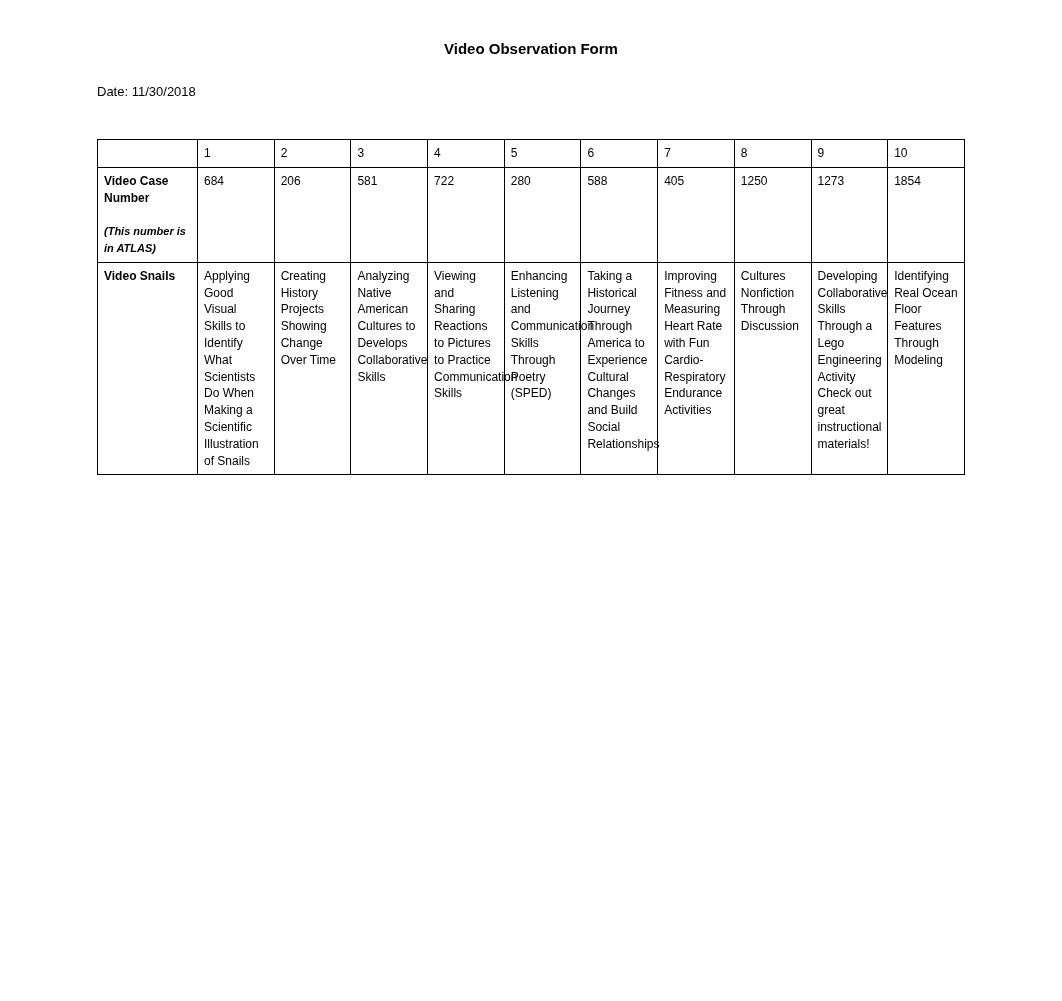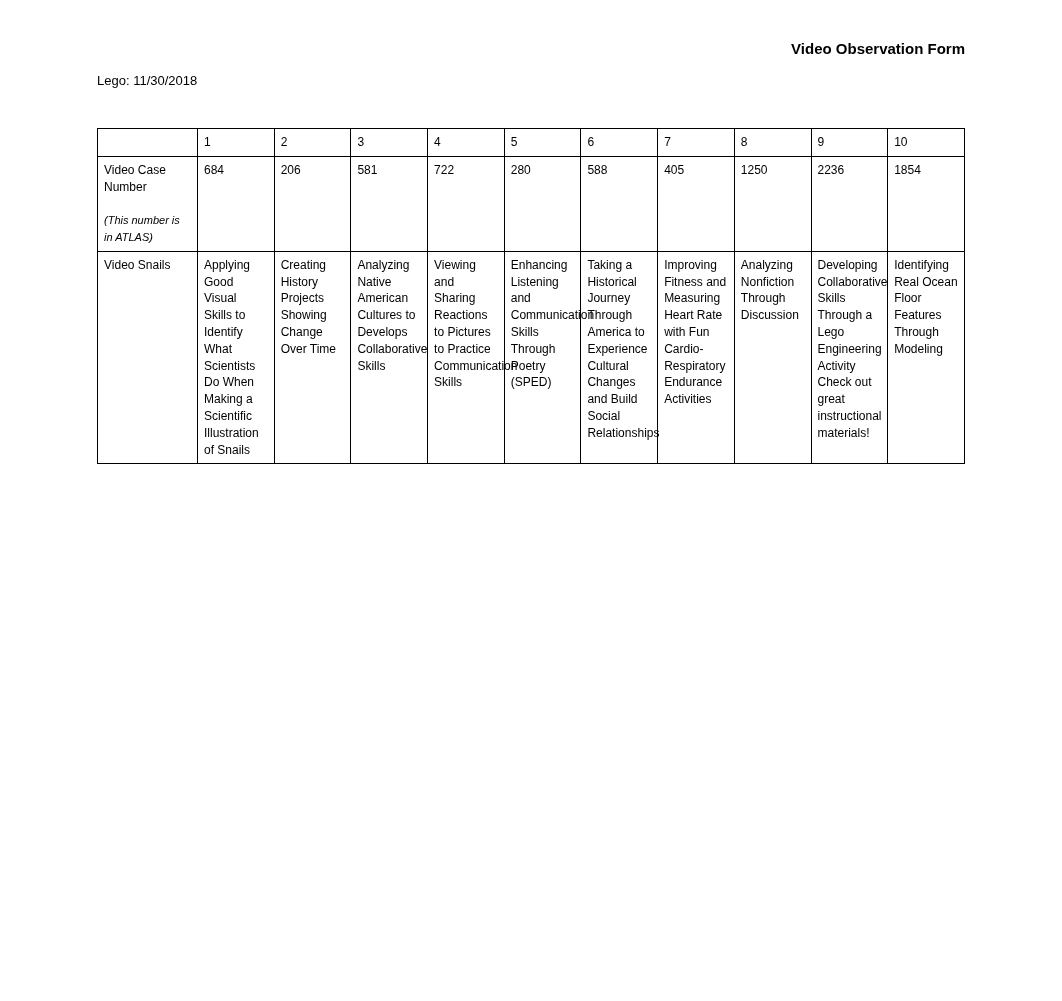"Video Observation Form" .page-title { margin-bottom: 16px -> 27px; text-align: right -> center }
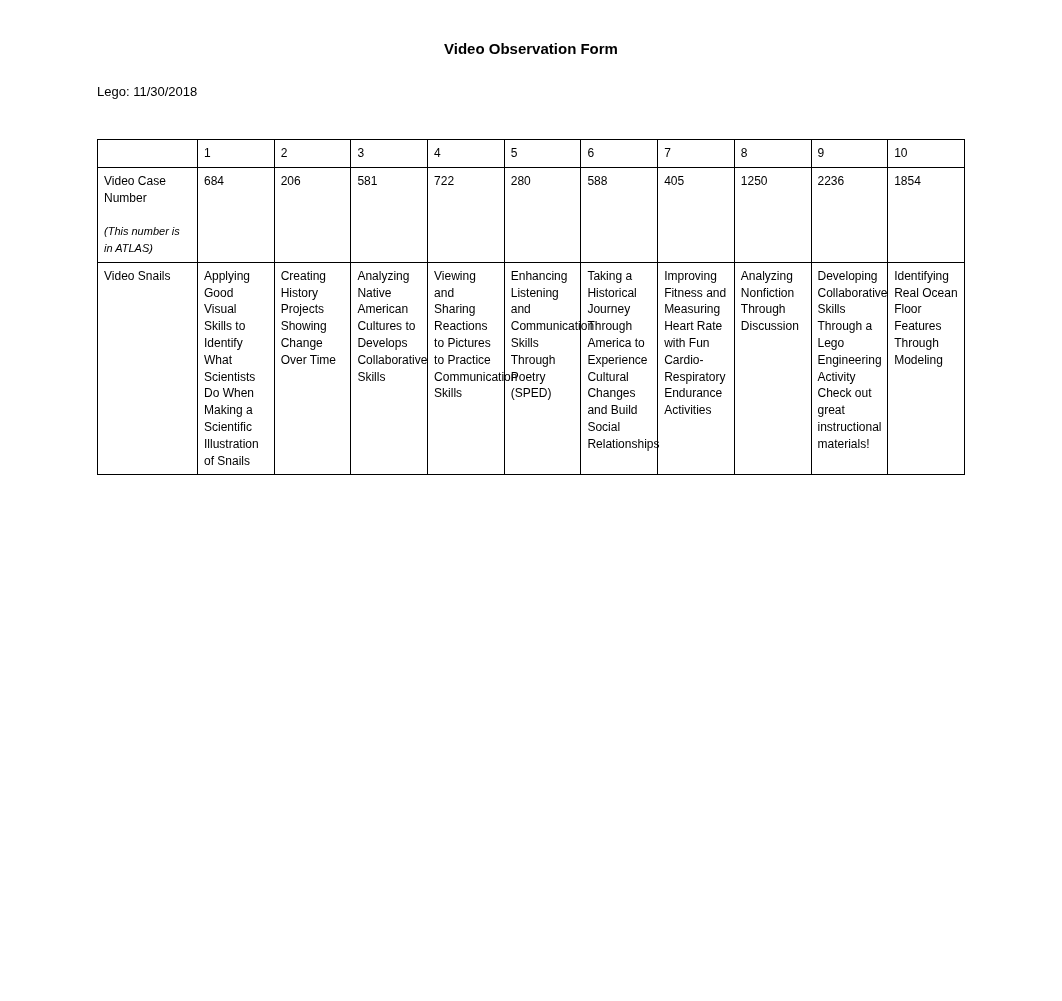"Lego:" span { text: Lego -> Date }
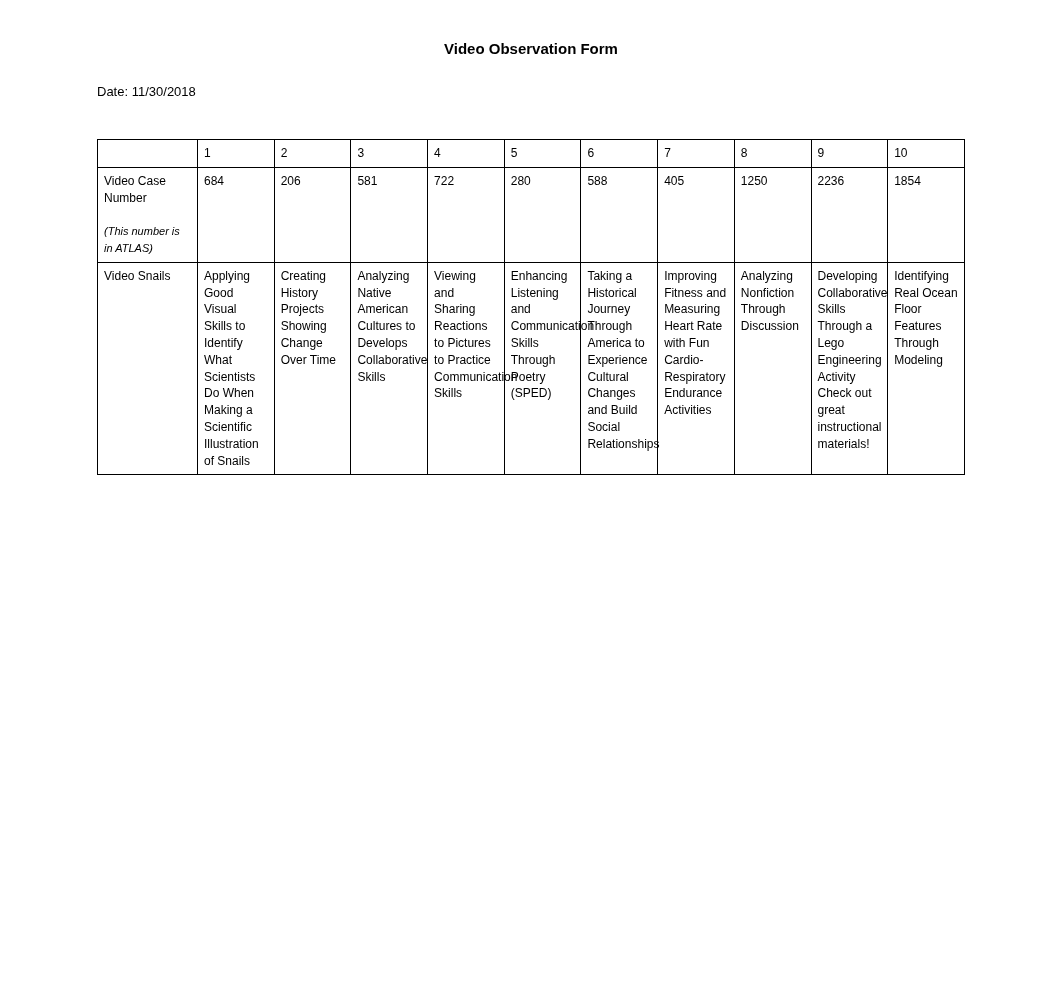"Video Case Number" .row-header { font-weight: normal -> bold }
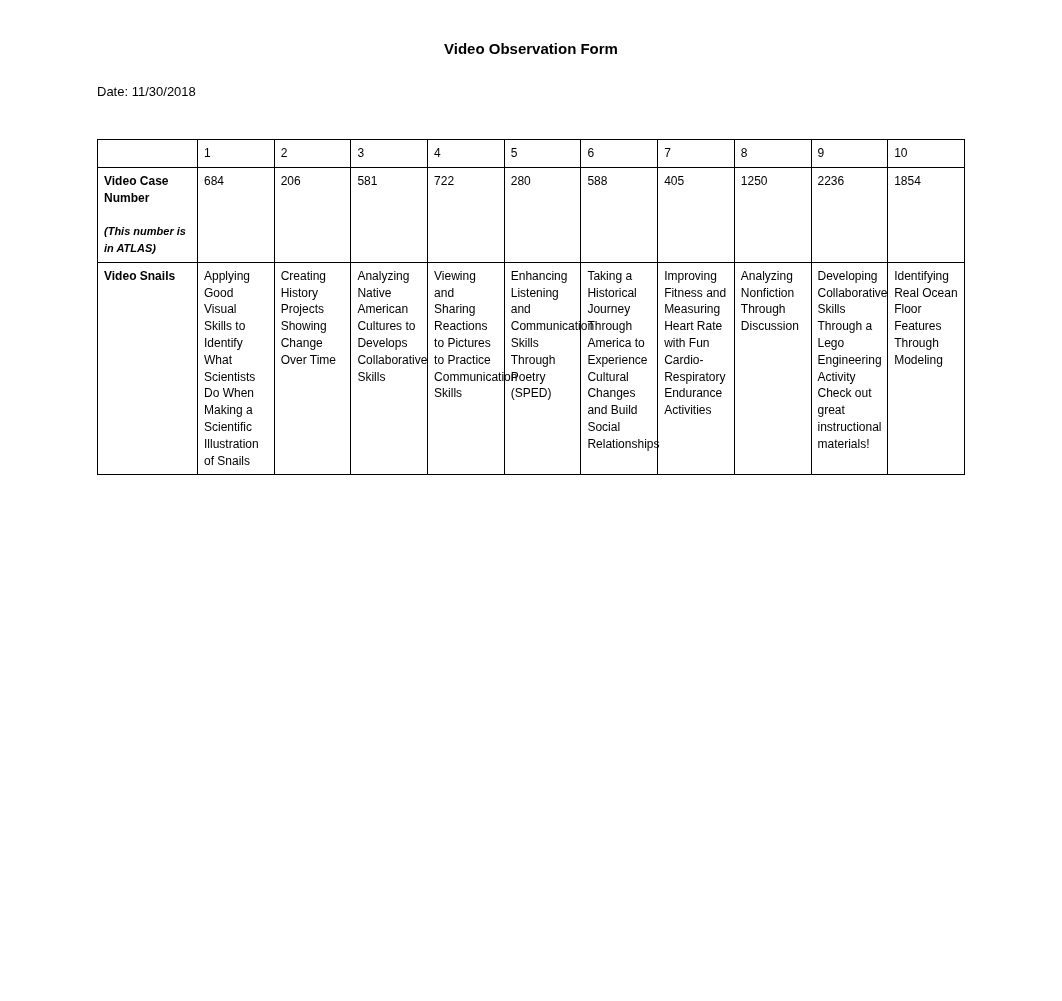"2236" td { text: 2236 -> 1273 }
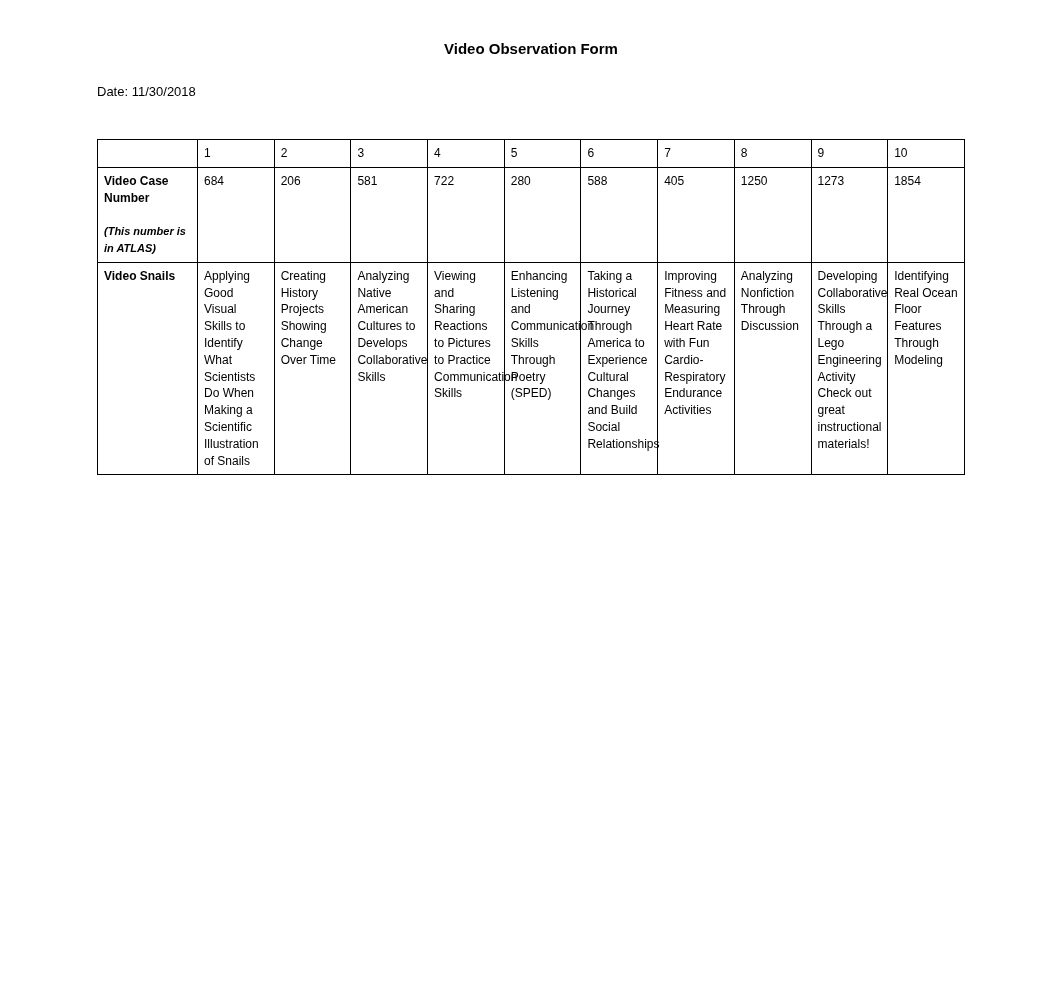"Analyzing Nonfiction Through Discussion" td { text: Analyzing -> Cultures }
